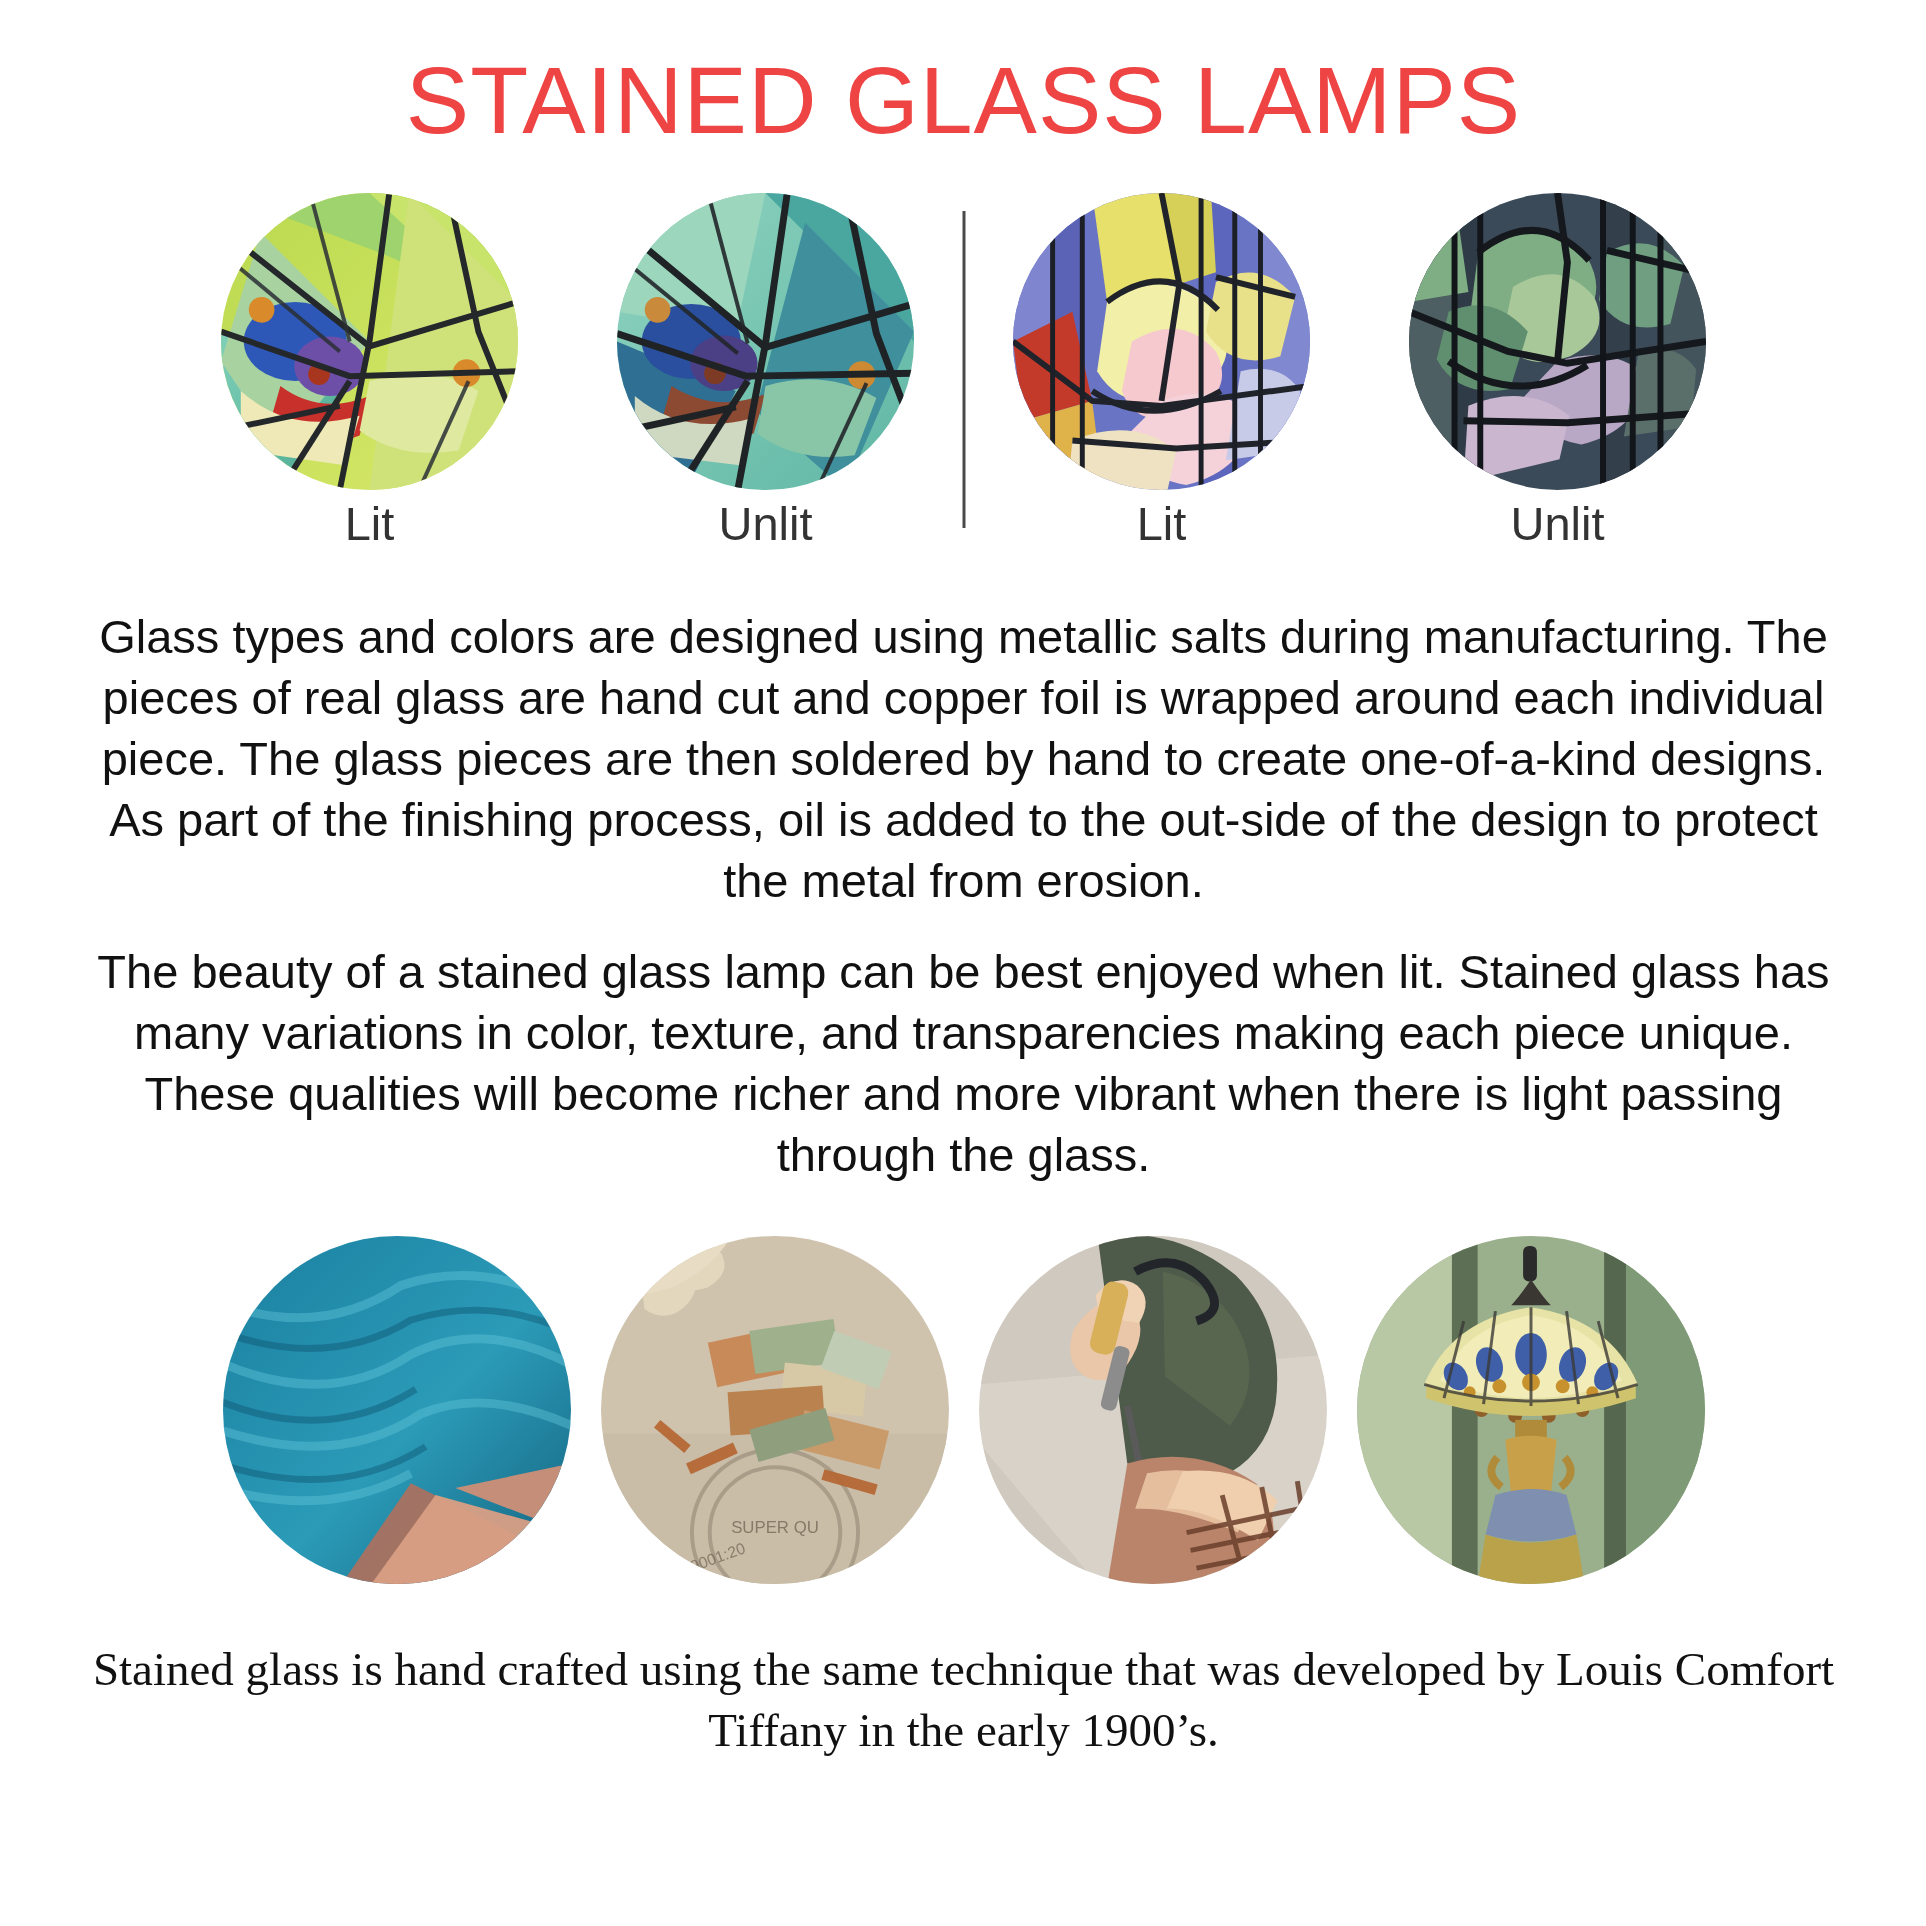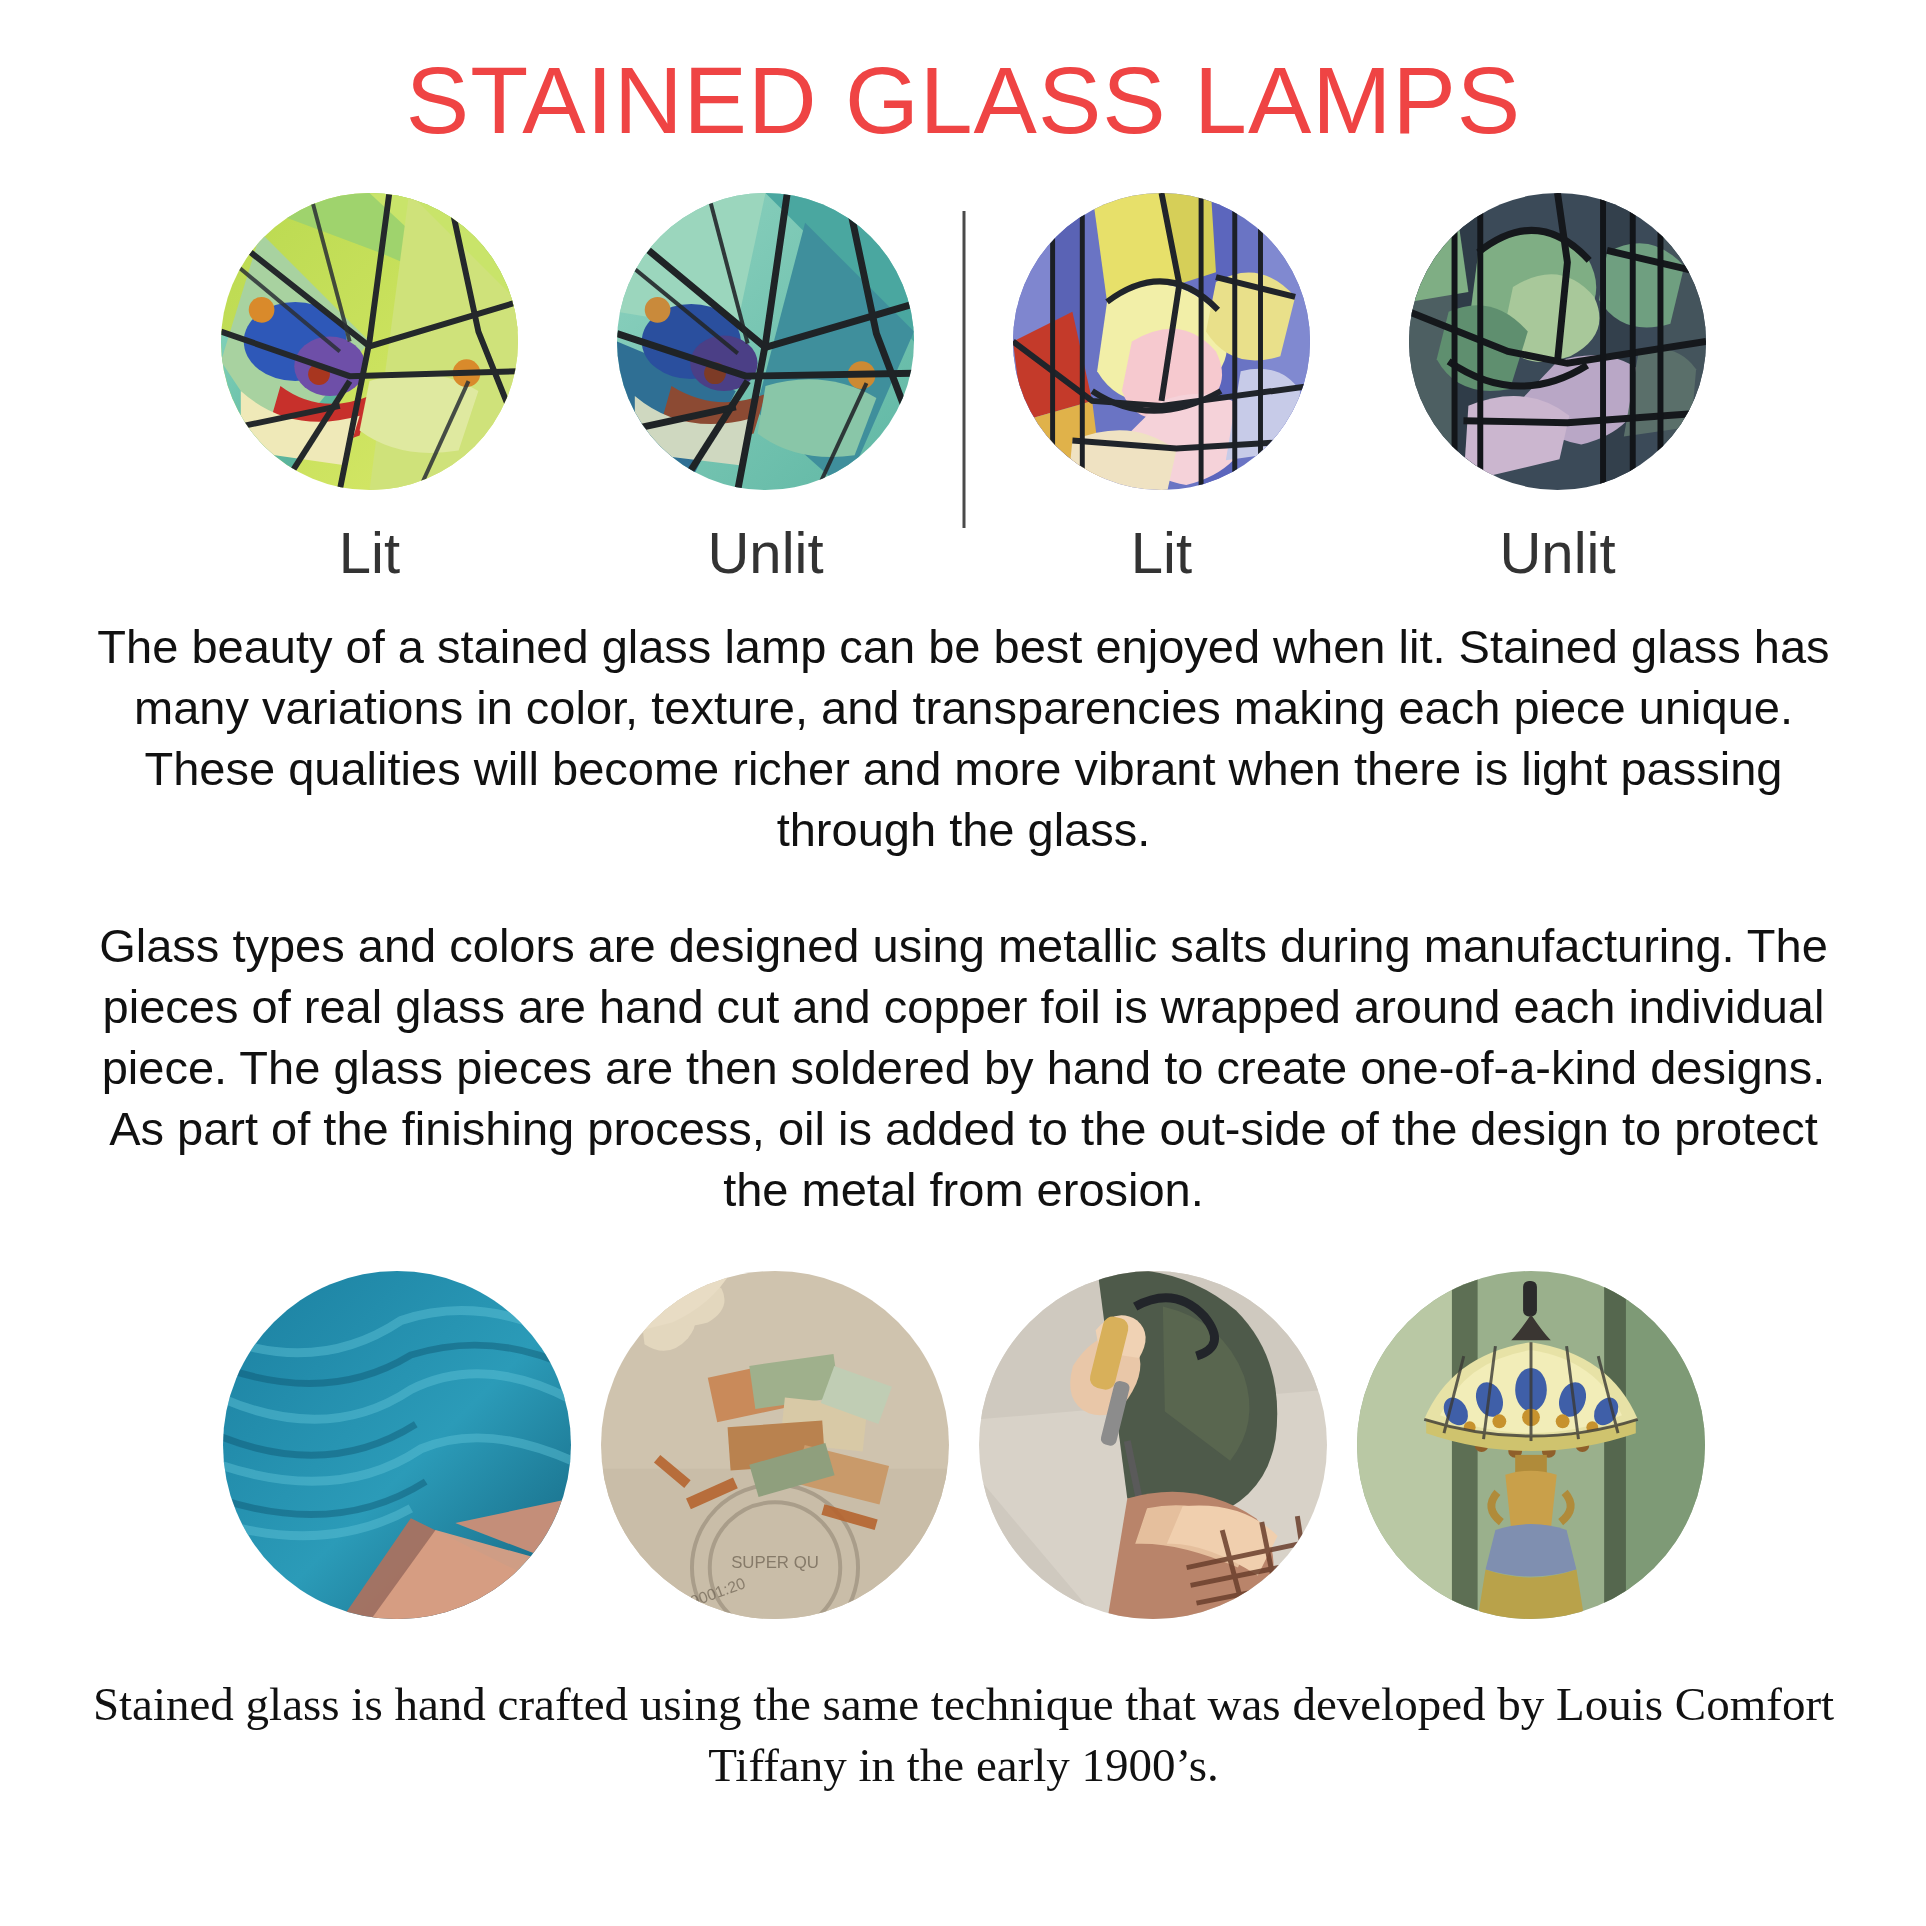"Lit" .caption { font-size: 58px -> 47px; margin-top: 29px -> 6px }
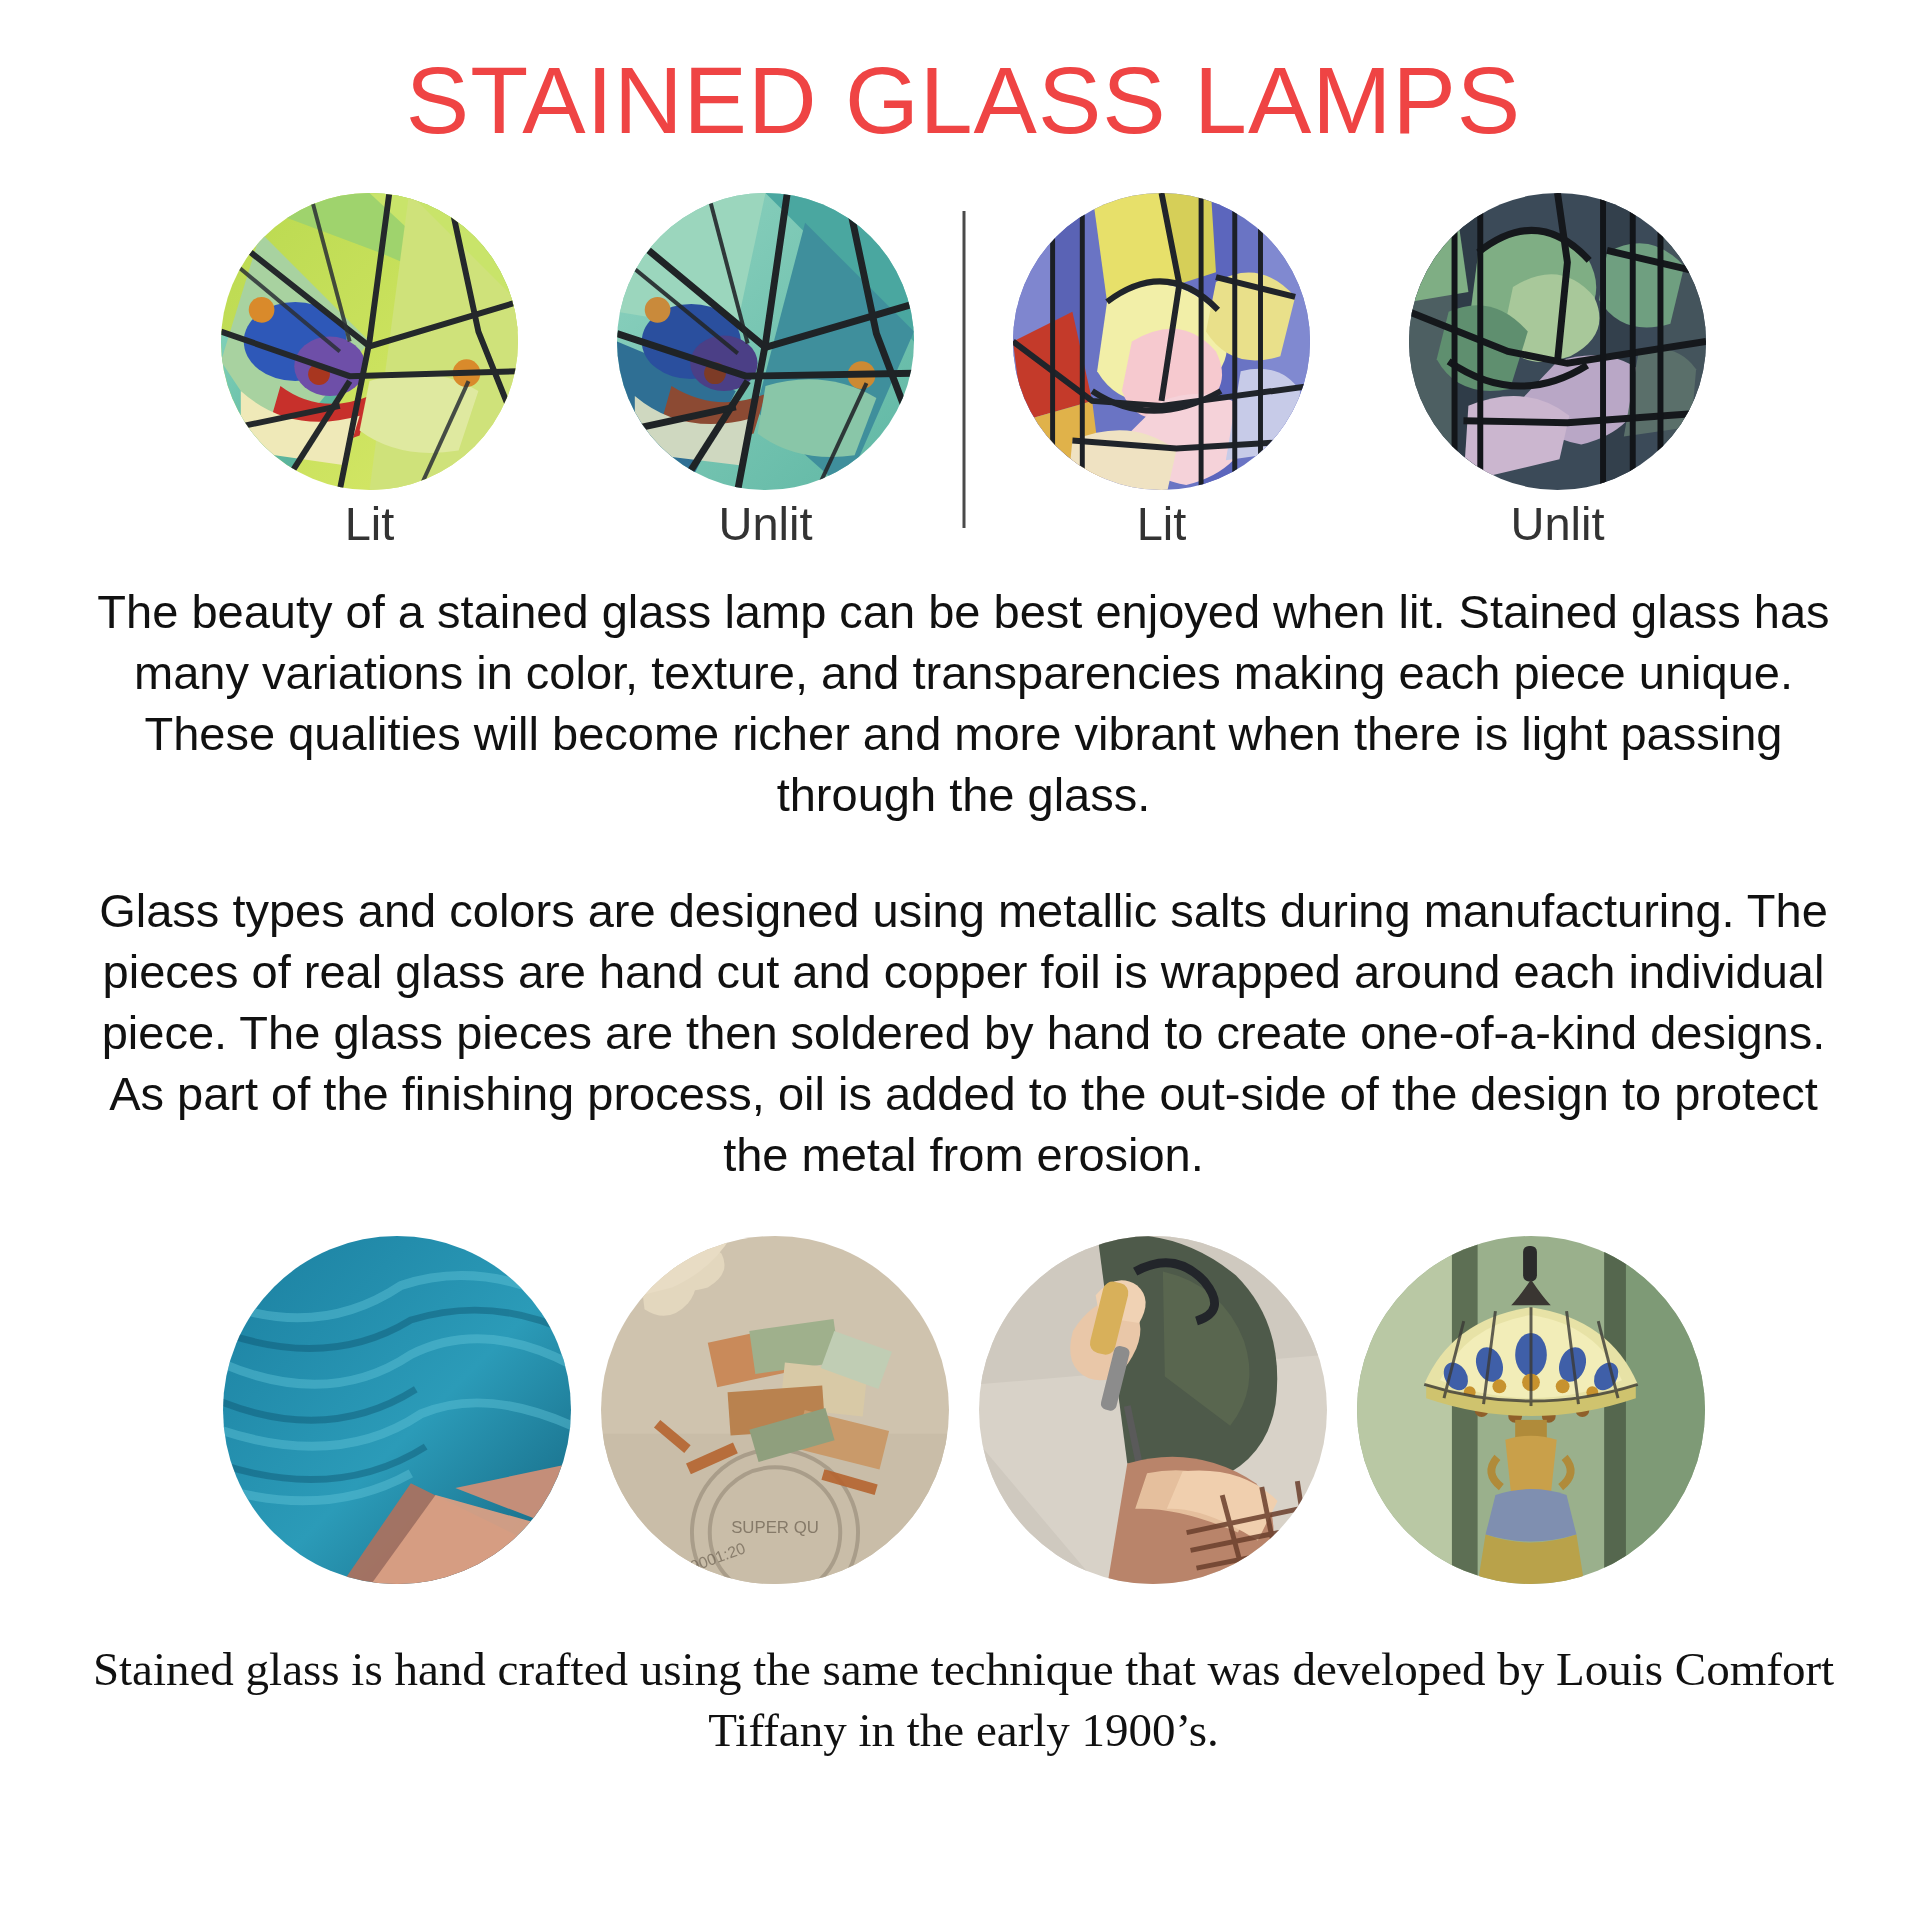"The beauty of a stained" p.para { order: before "Glass types and colors are" -> after "Glass types and colors are" }
